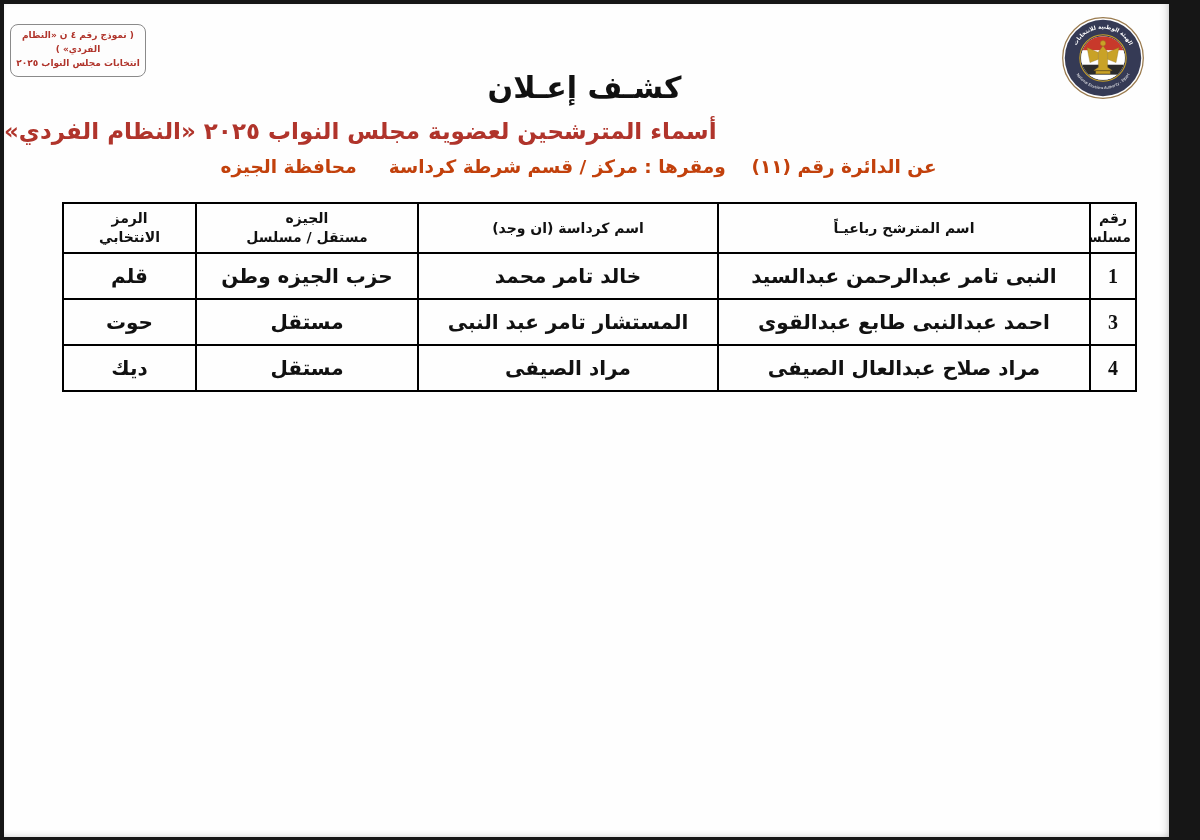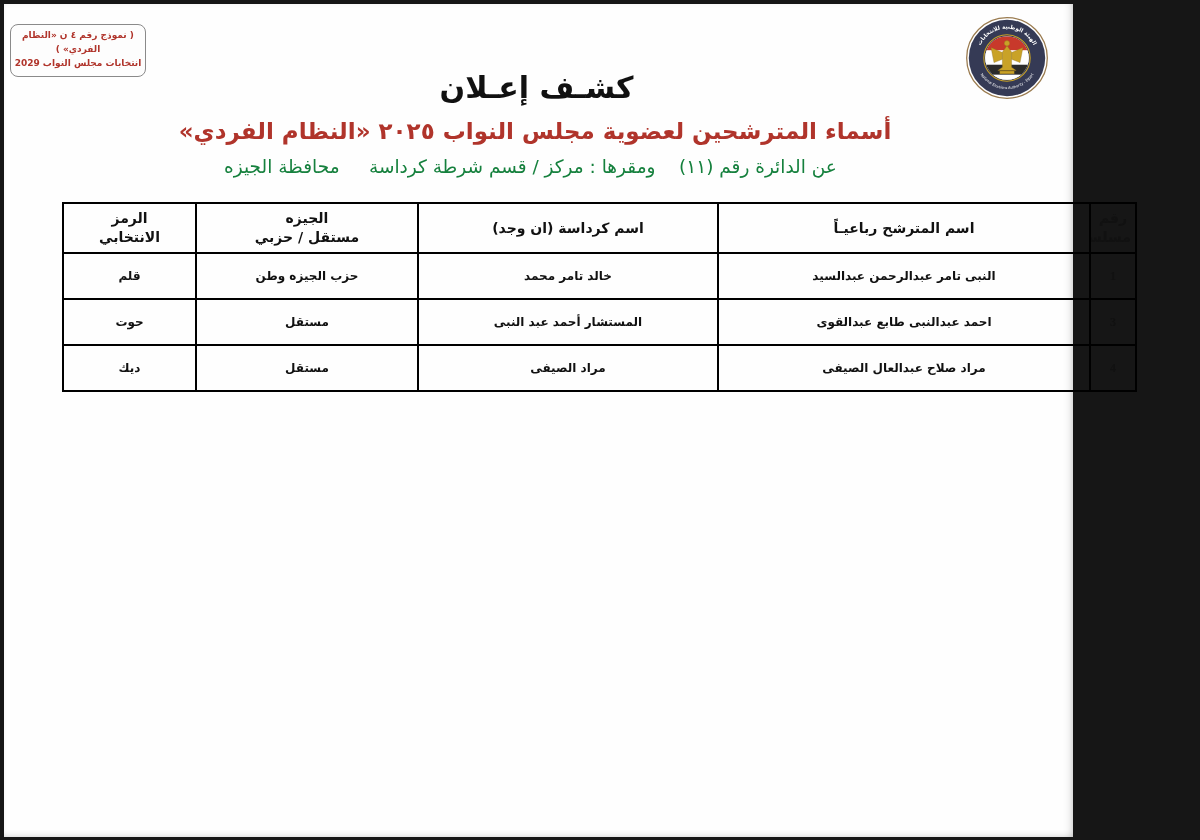"( نموذج رقم ٤ ن" .page { width: 1069px -> 1165px }
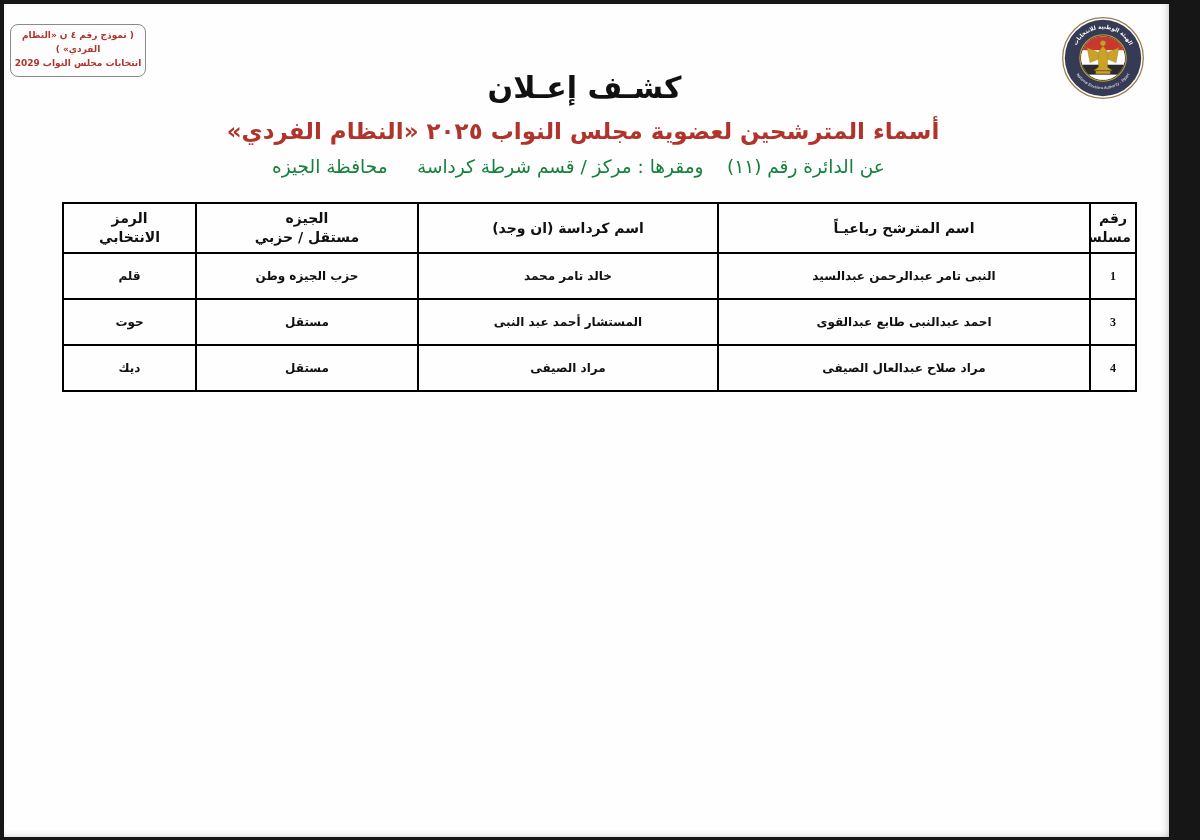"انتخابات مجلس النواب 2029" div { text: 2029 -> ٢٠٢٥ }
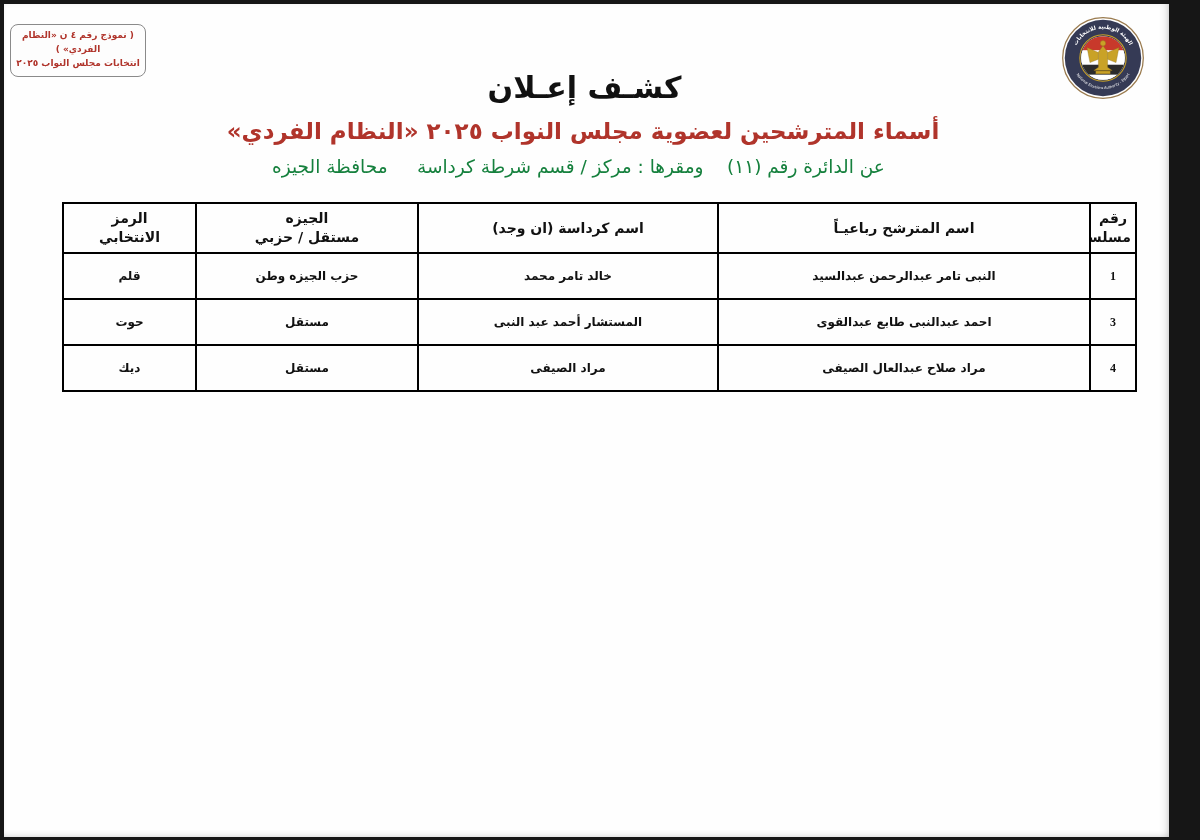"أسماء المترشحين لعضوية مجلس النواب" .subtitle { text-align: center -> left }
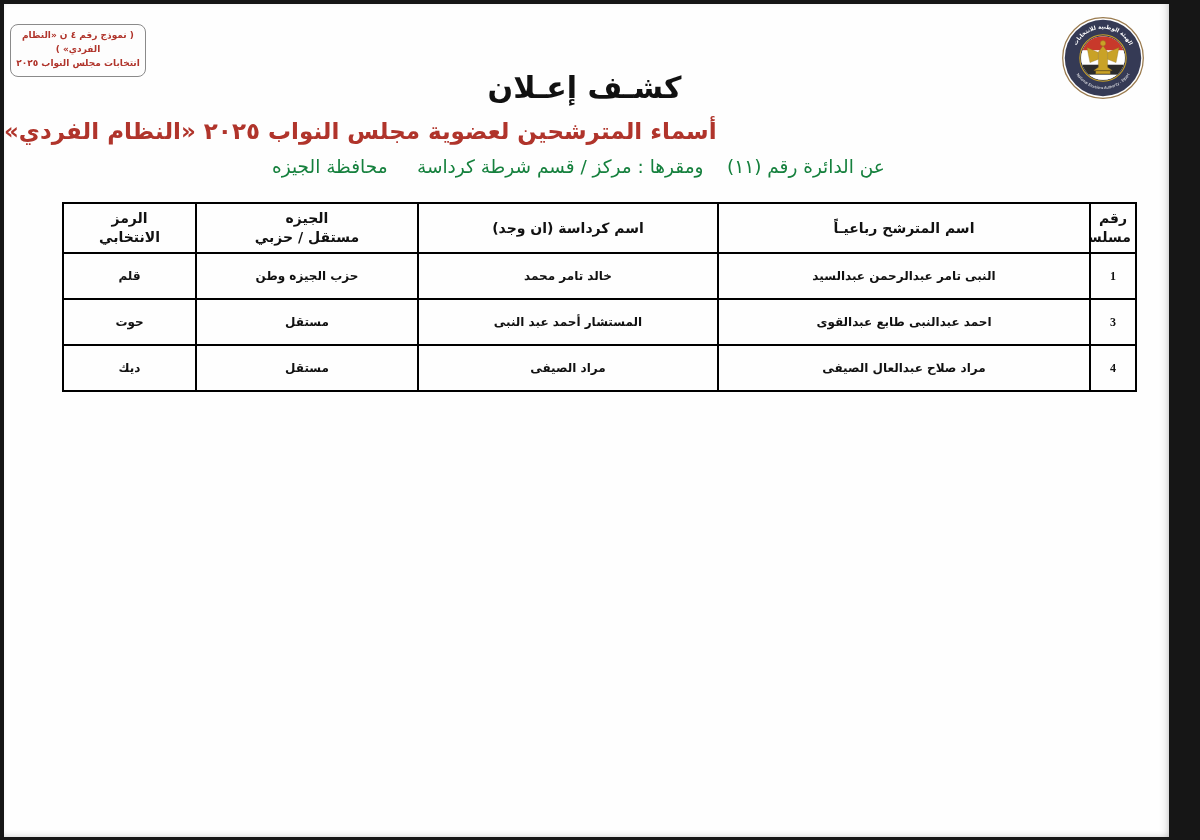"عن الدائرة رقم (١١) ومقرها" .district { color: #15803d -> #c2410c; font-weight: normal -> bold }
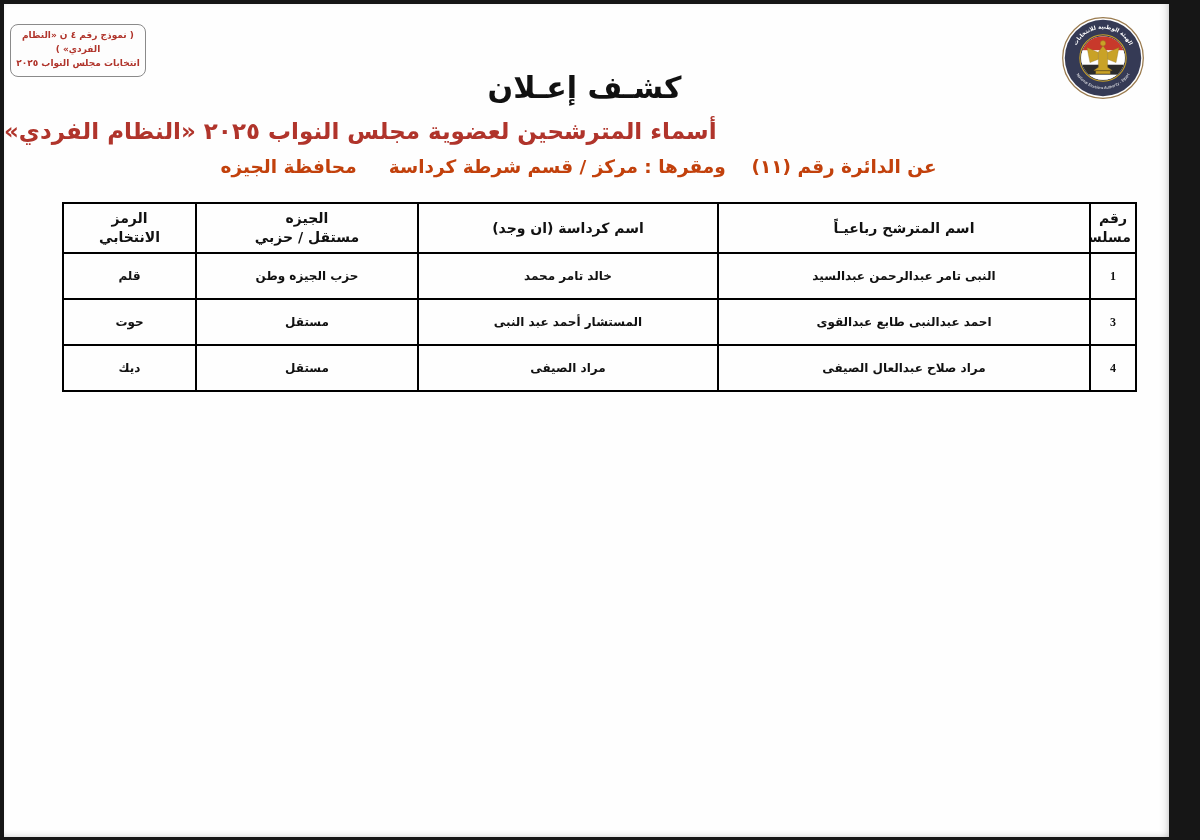"مستقل / حزبي" span { text: حزبي -> مسلسل }
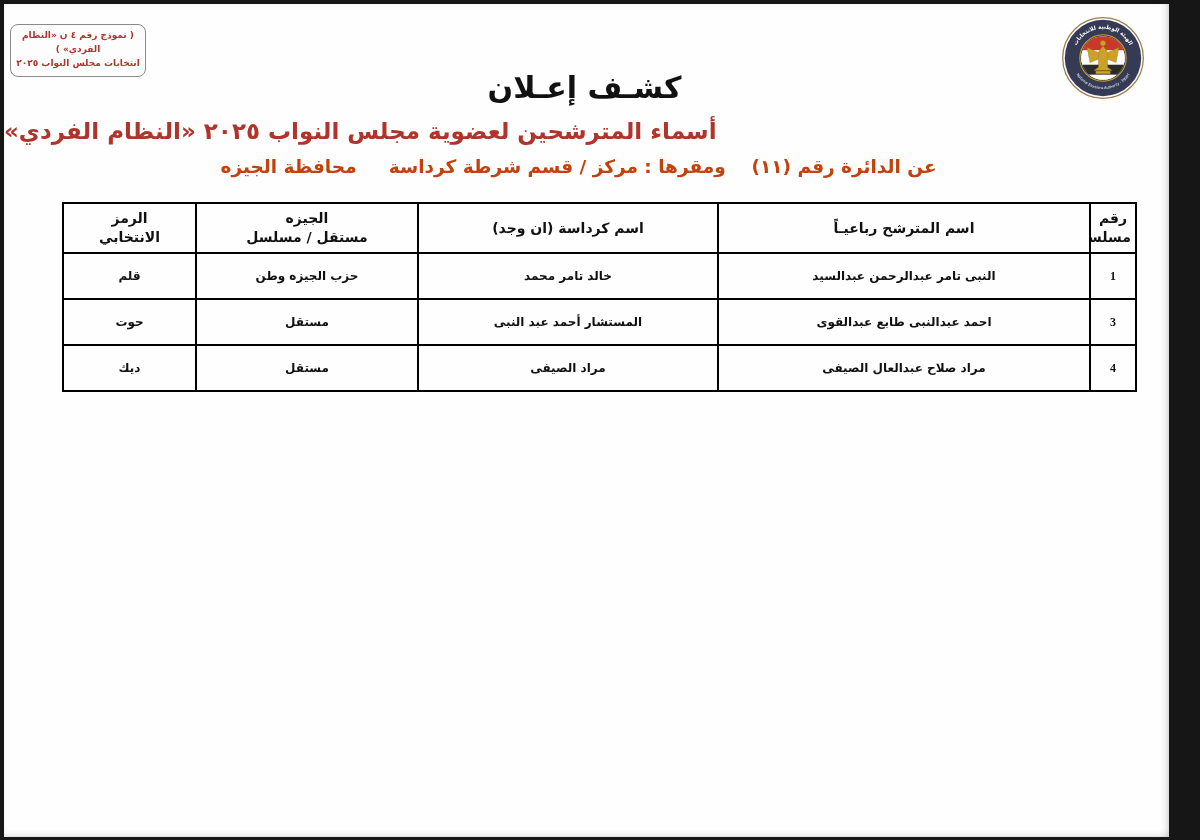"قلم" table.cands td { font-size: 12px -> 20px }
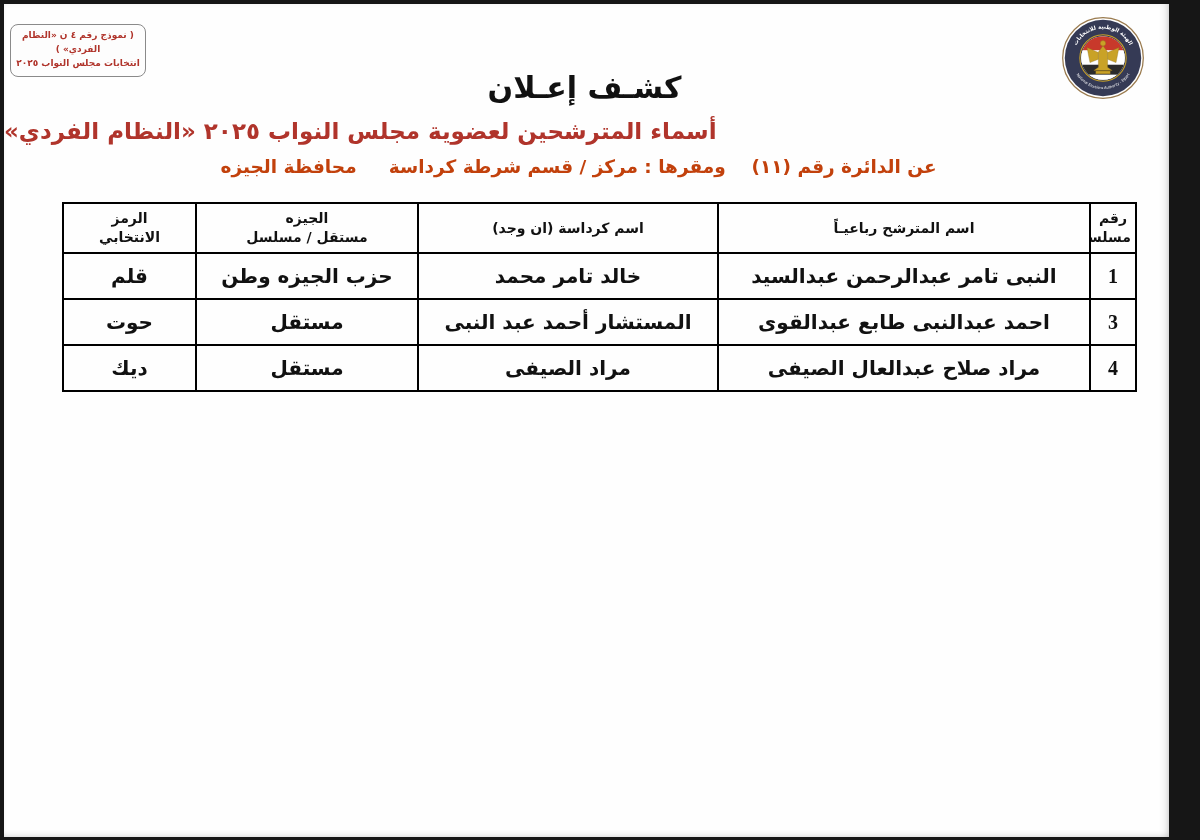"المستشار أحمد عبد النبى" td { text: أحمد -> تامر }
